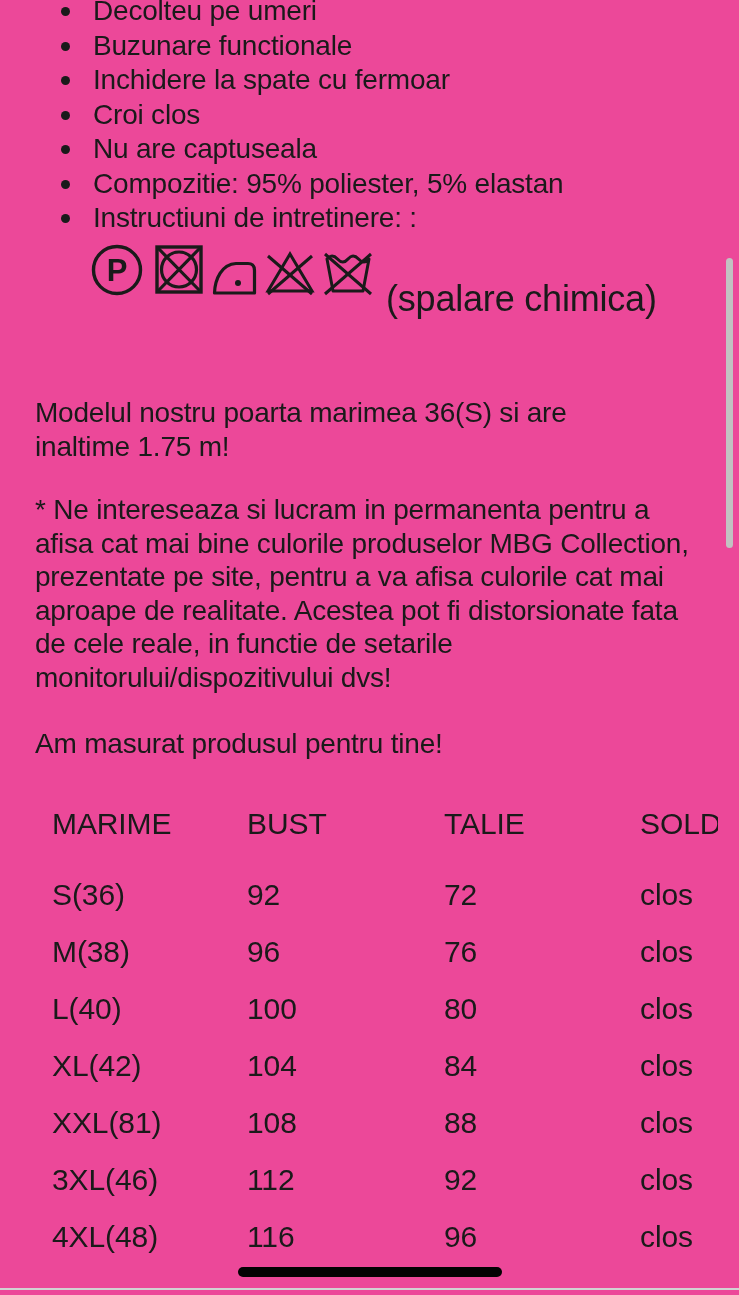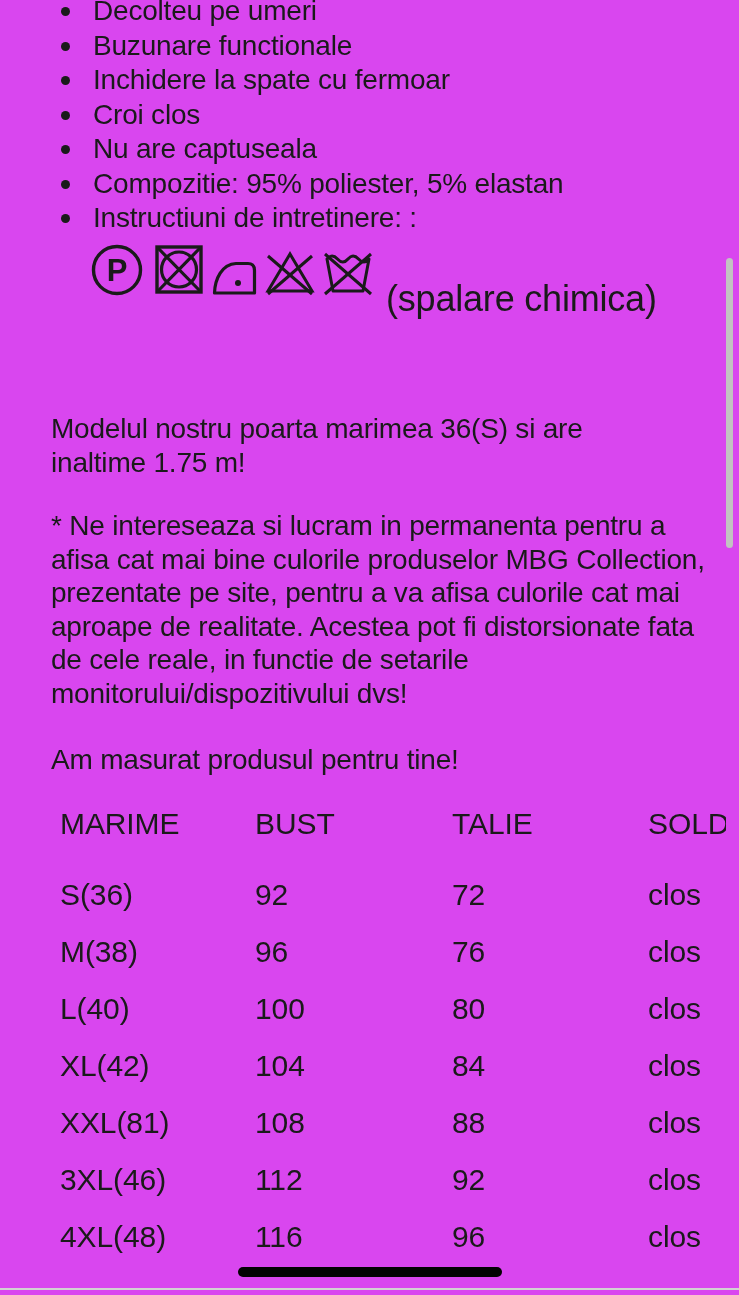"Decolteu pe umeri" .page { background: #d946ef -> #ec4899 }
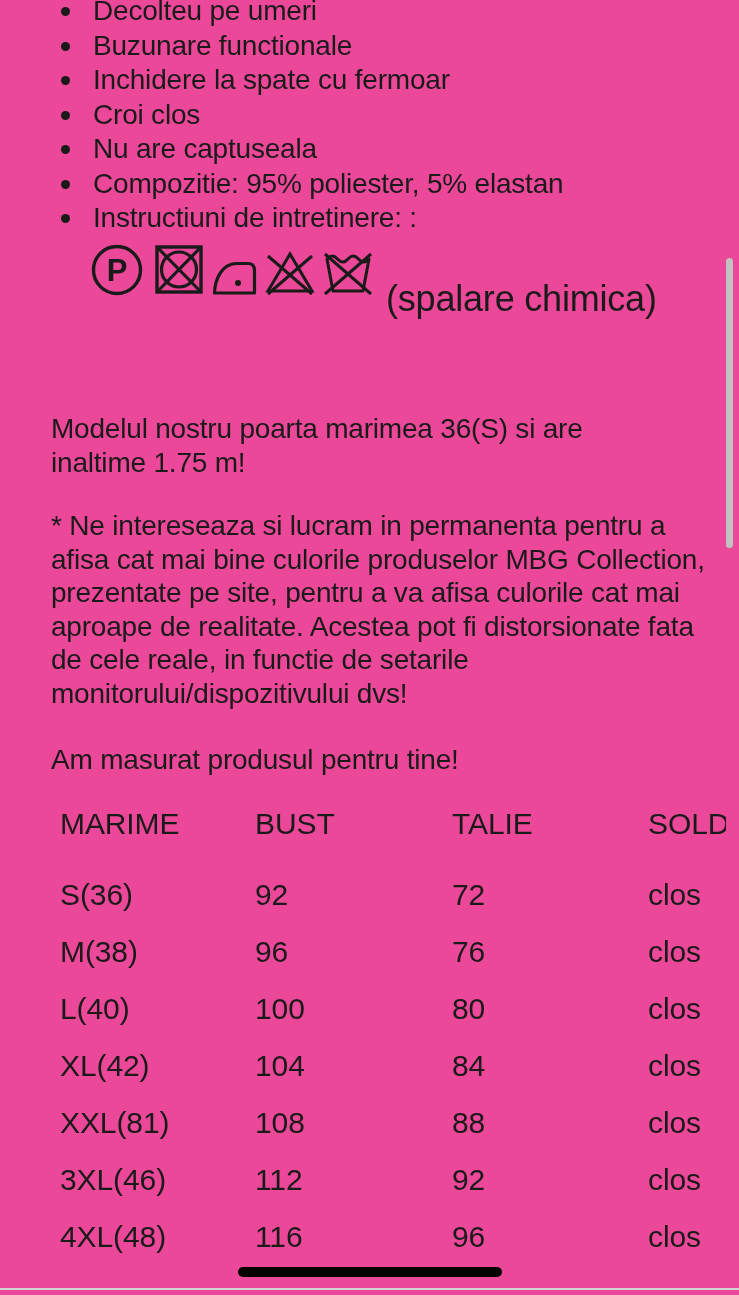"Modelul nostru poarta marimea 36(S)" .para { margin: 16px -> 0 }
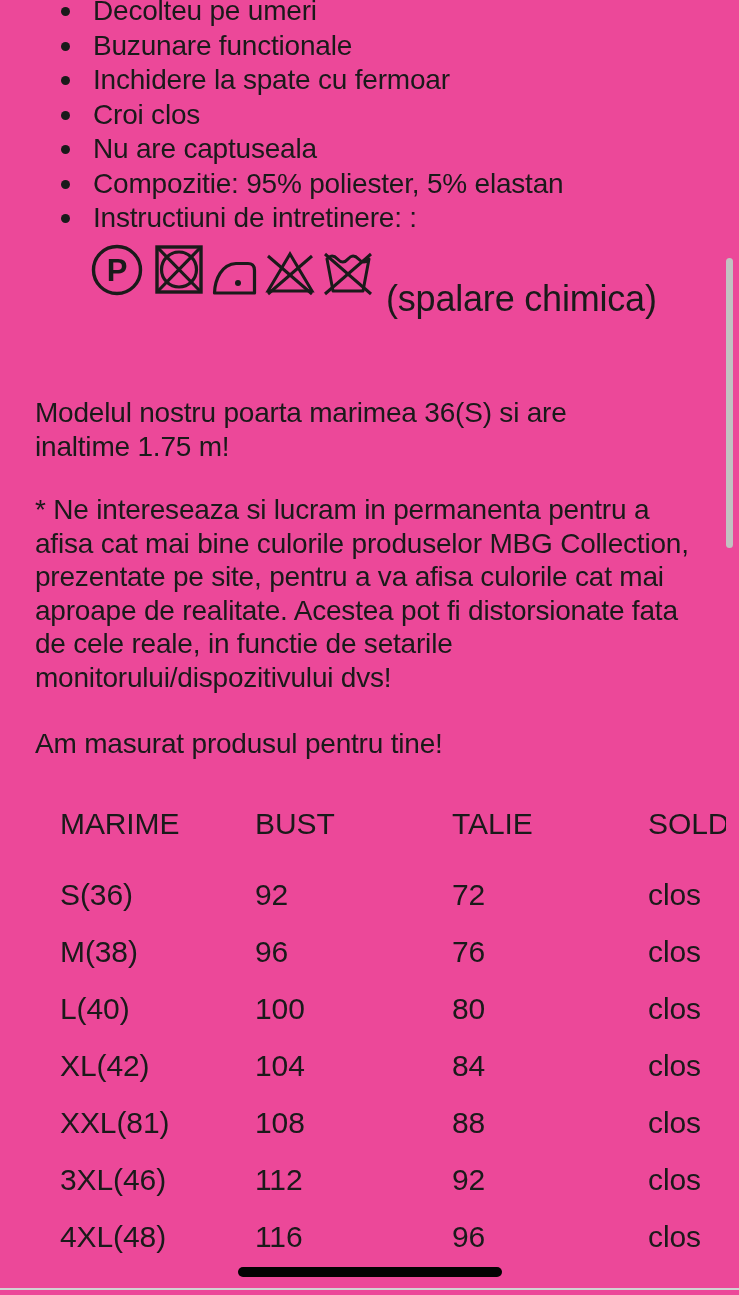"MARIME" .size-table { left: 8px -> 0 }
